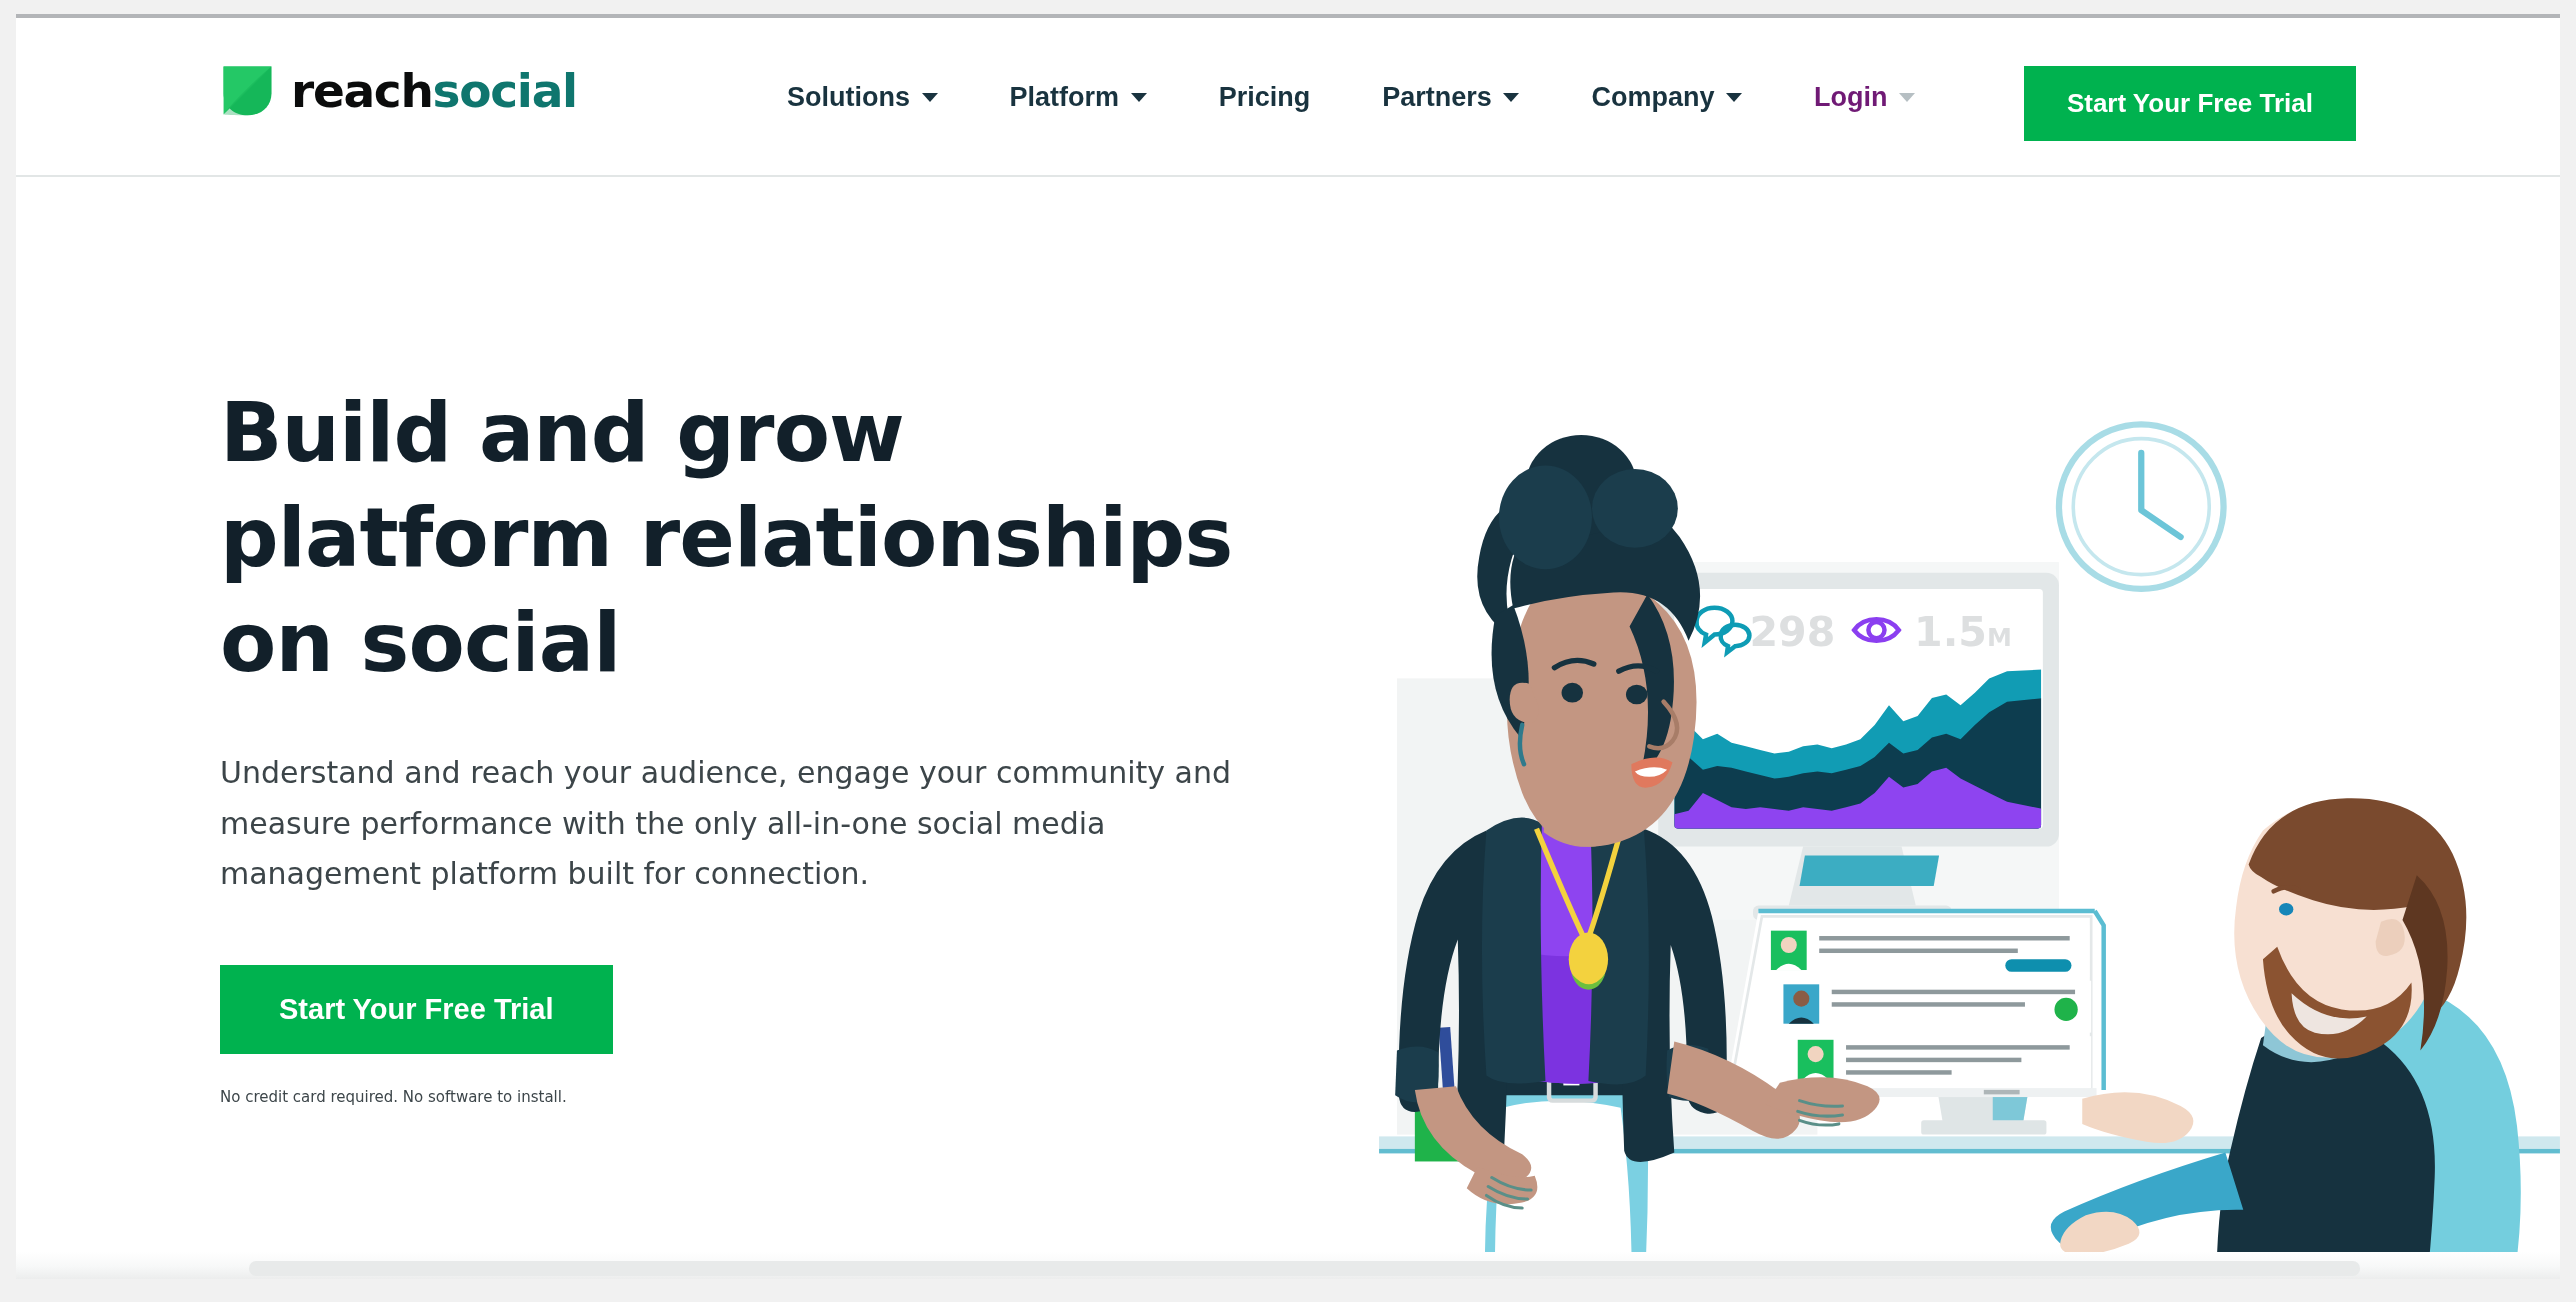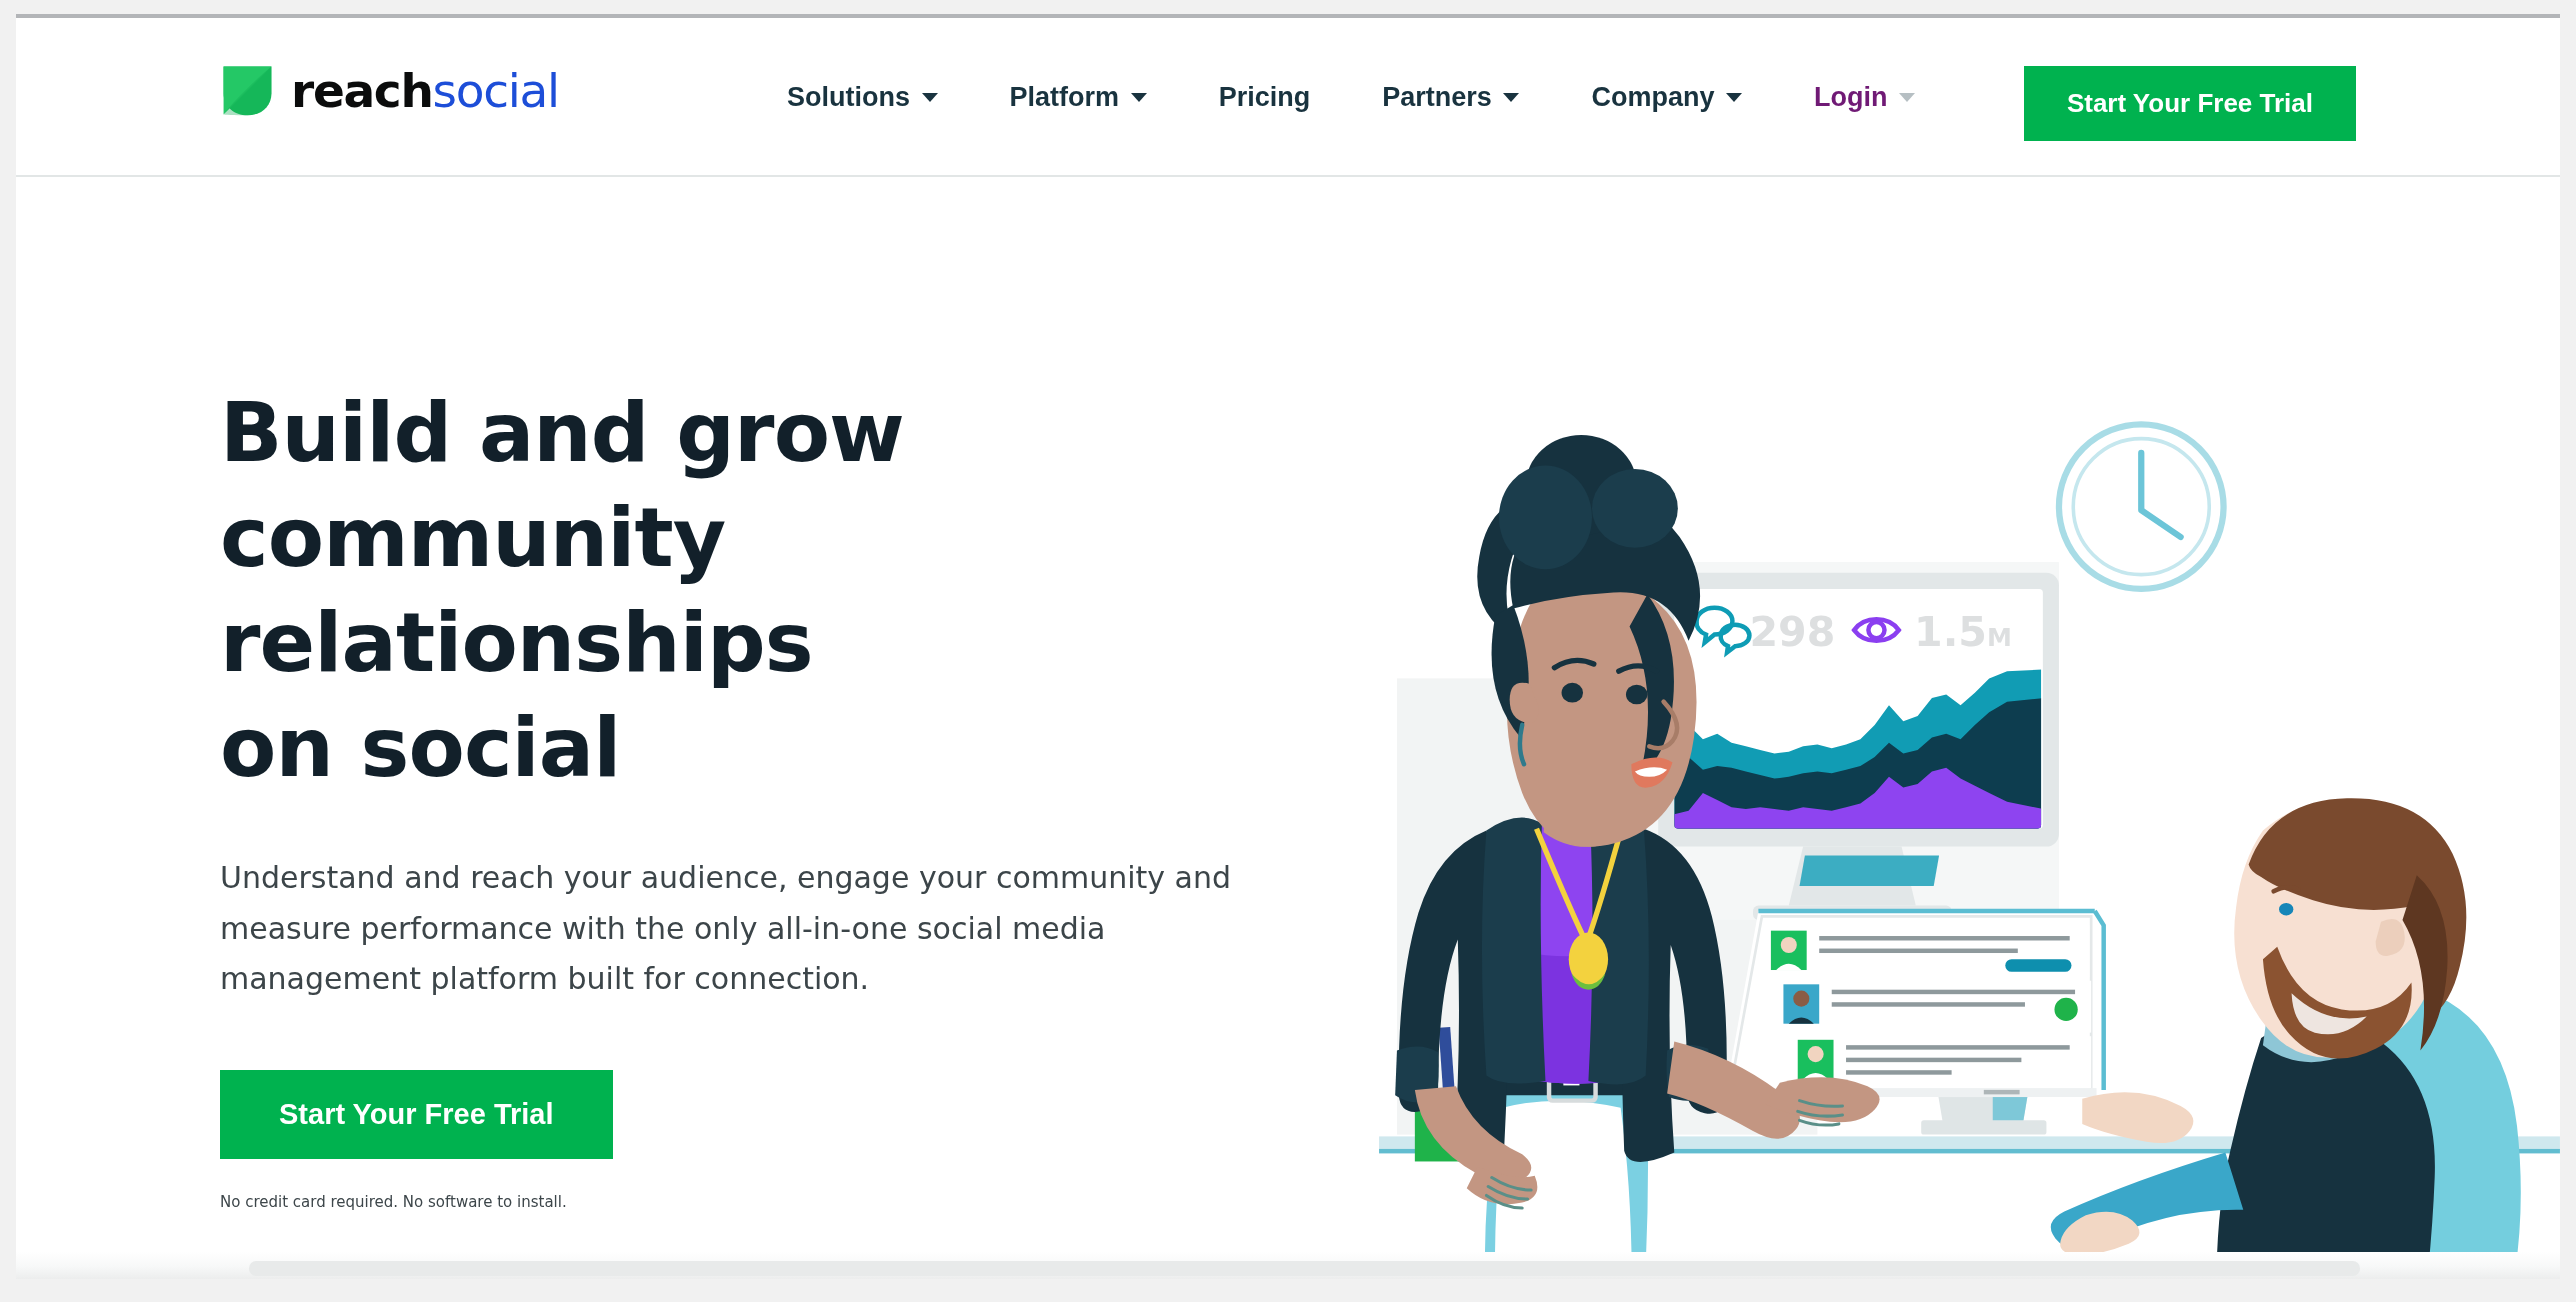"social" #brand-wordmark .w-light { color: #1d4ed8 -> #0f766e; font-weight: 400 -> 700 }
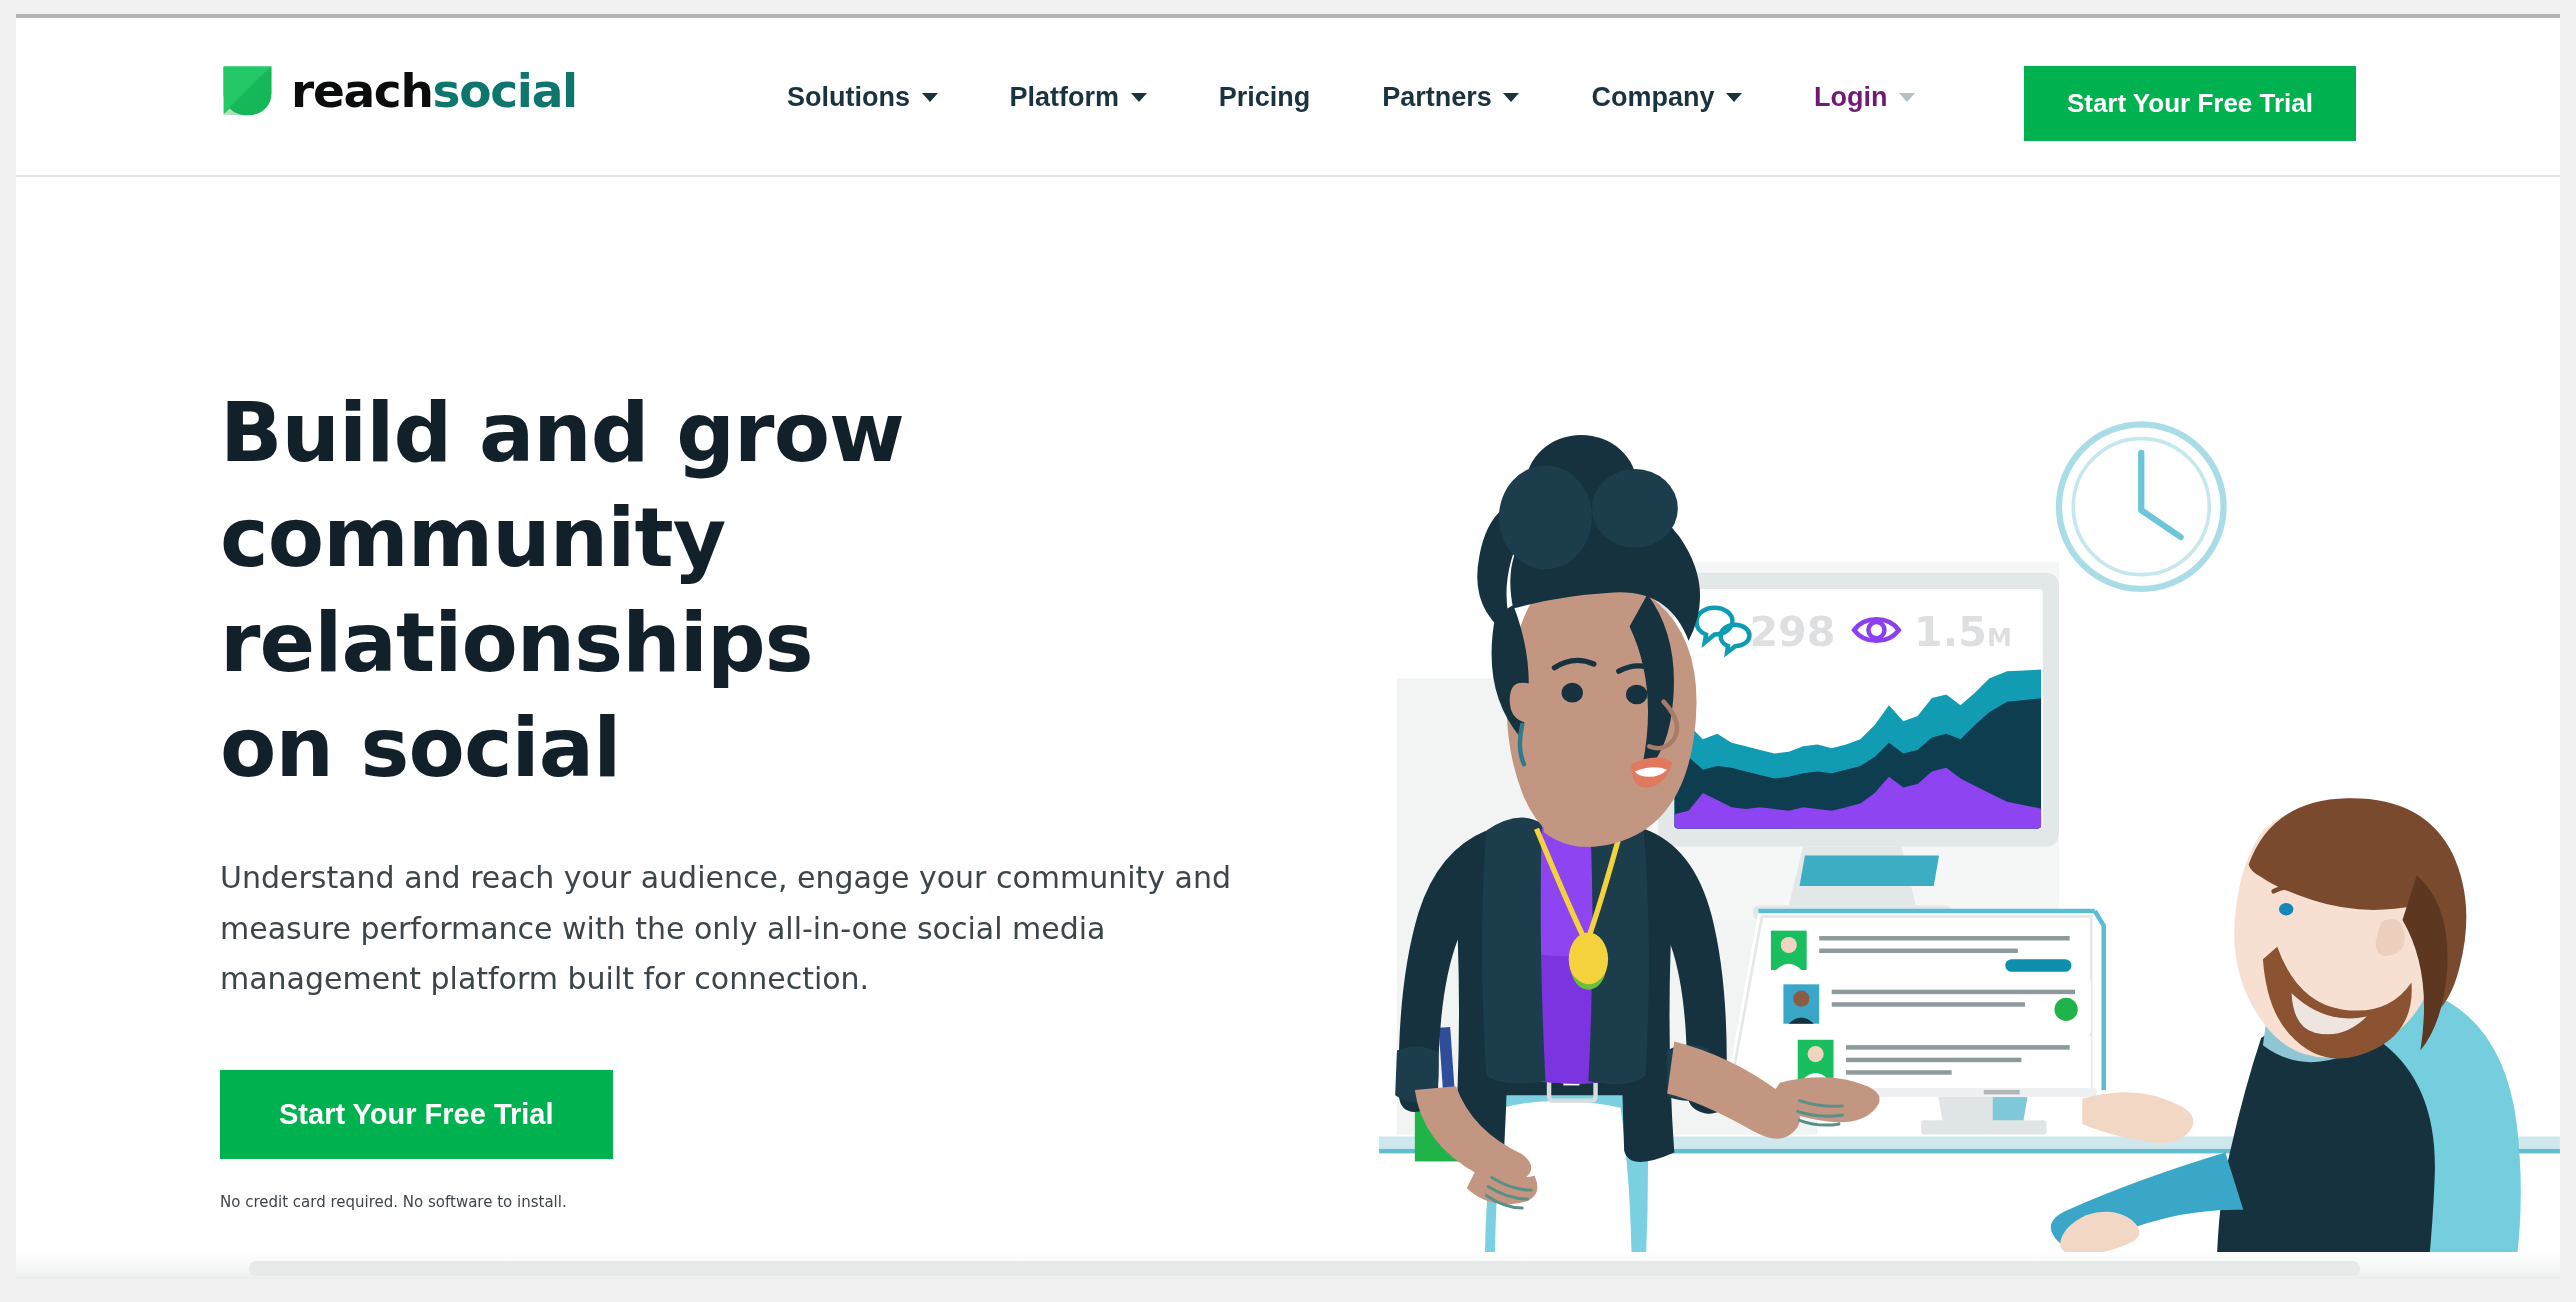"community relationships" span { text: community -> platform }
